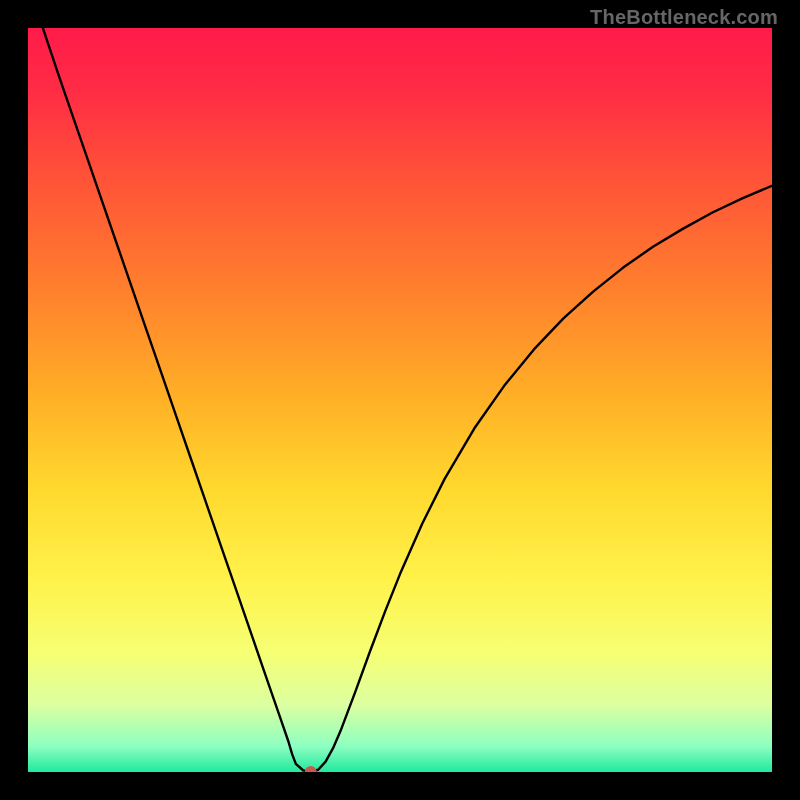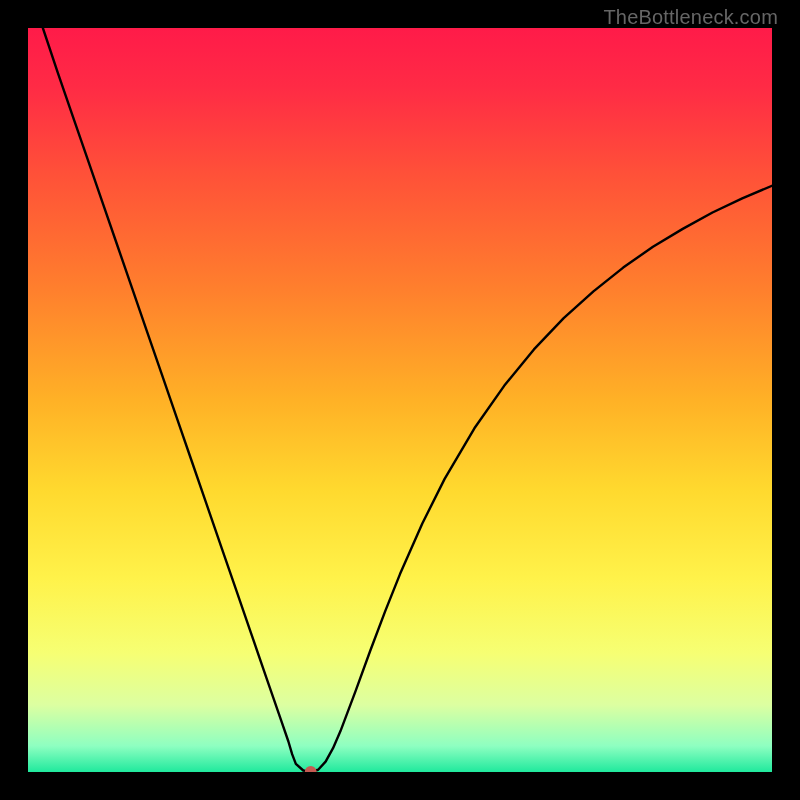"TheBottleneck.com" .watermark { font-weight: 400 -> 700 }
